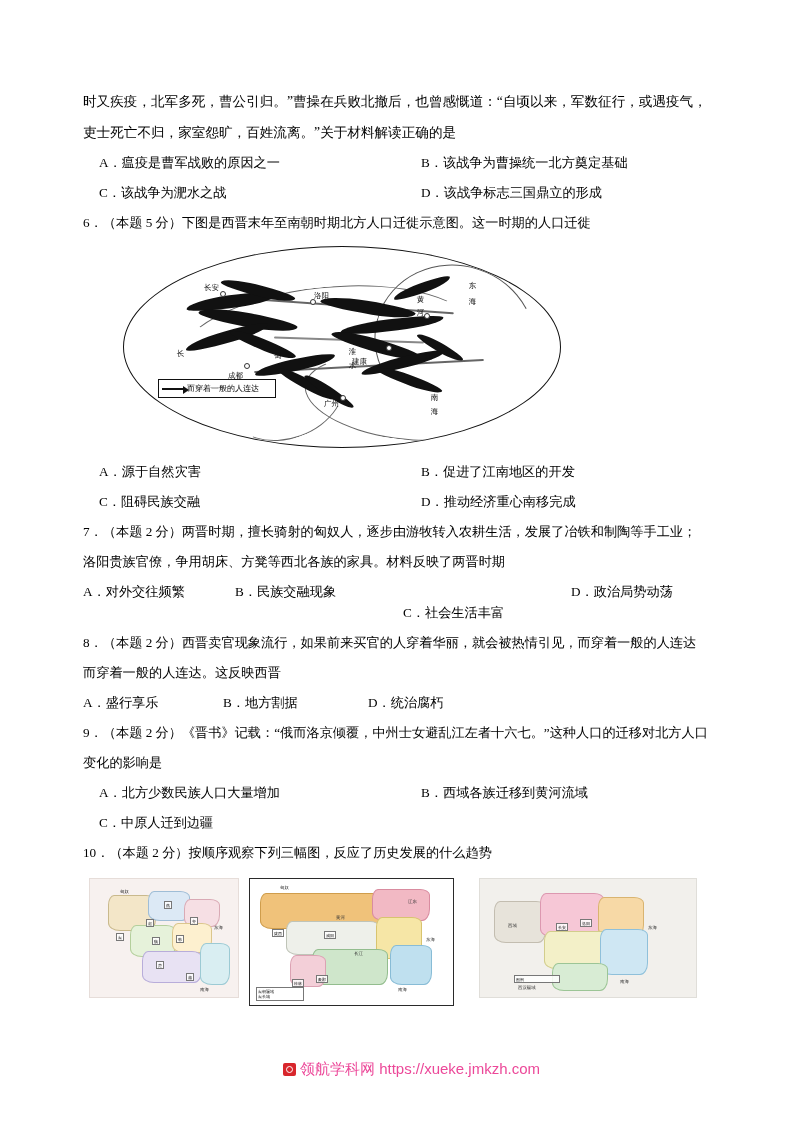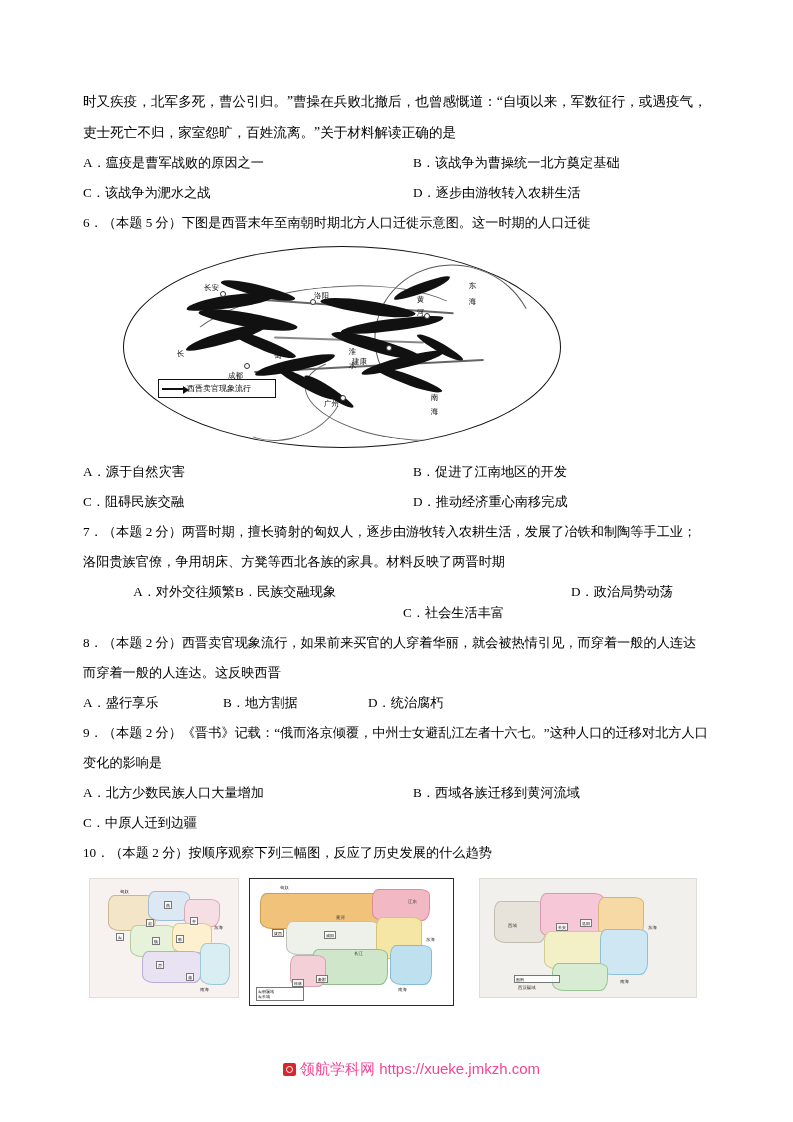"A．瘟疫是曹军战败的原因之一" .opt-2col .opt:nth-child(1) { margin-left: none -> 16px }
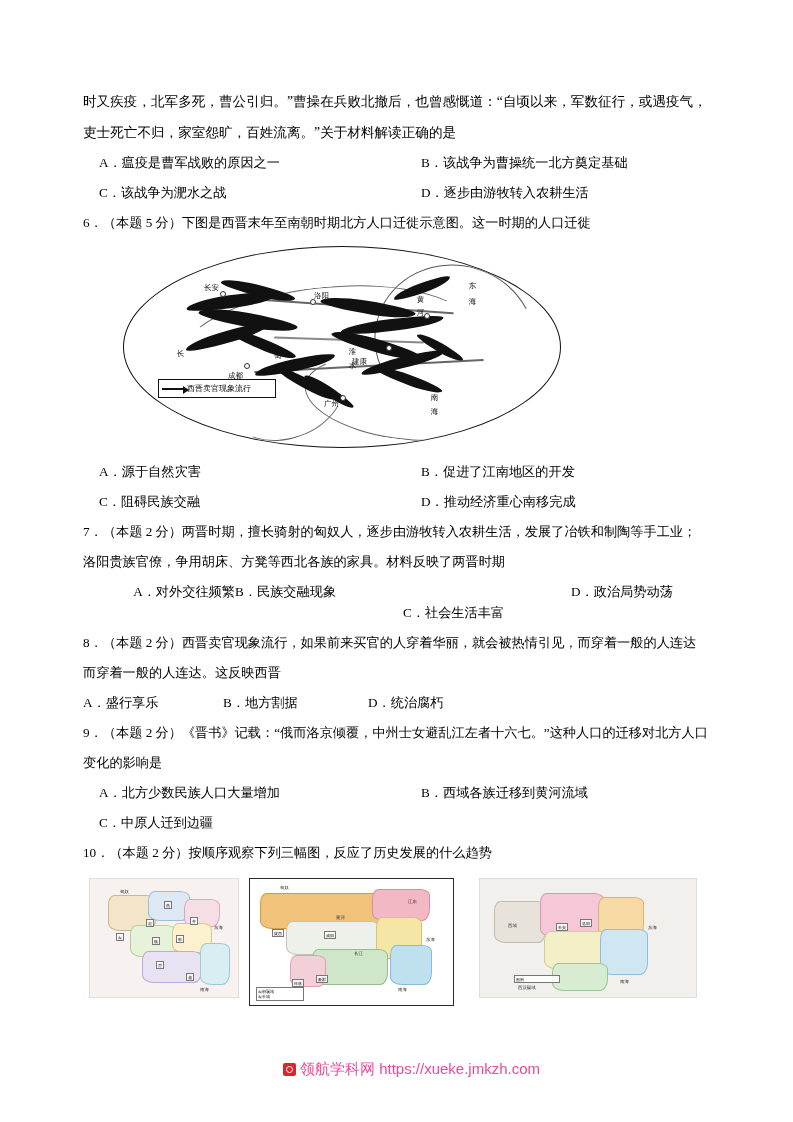"D．逐步由游牧转入农耕生活" span.opt { text: 逐步由游牧转入农耕生活 -> 该战争标志三国鼎立的形成 }
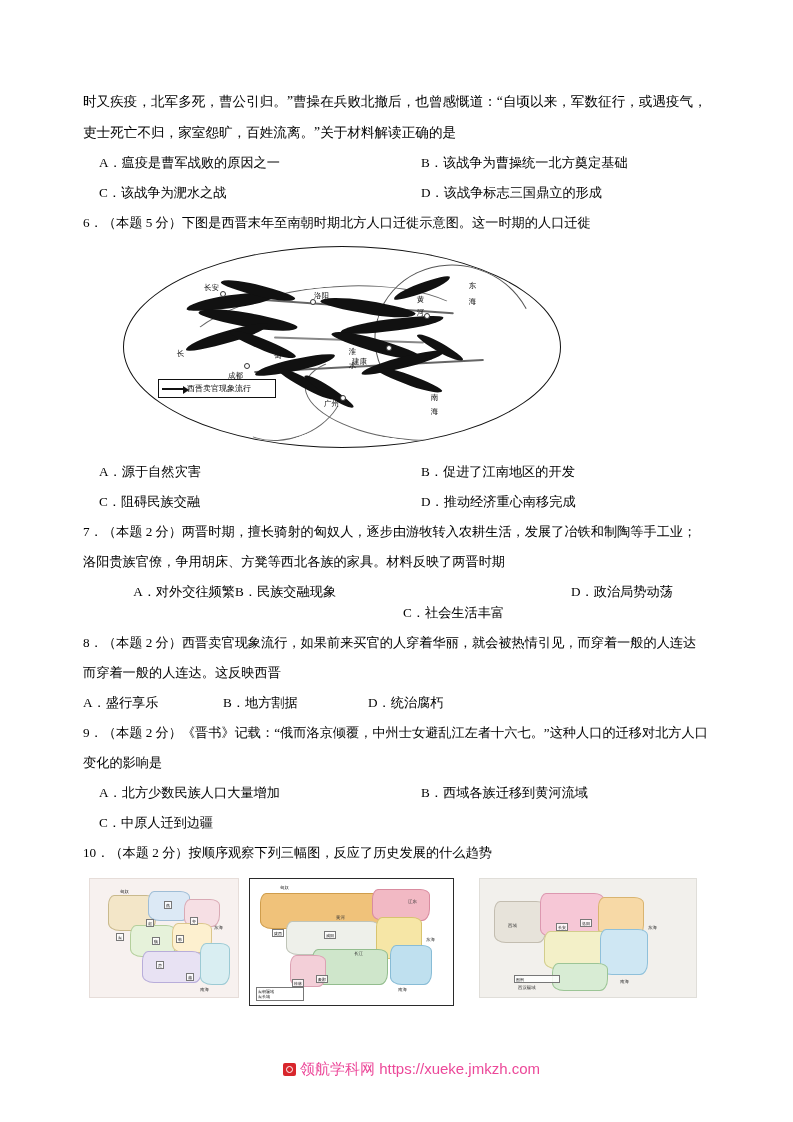"西晋卖官现象流行" span { text: 西晋卖官现象流行 -> 而穿着一般的人连达 }
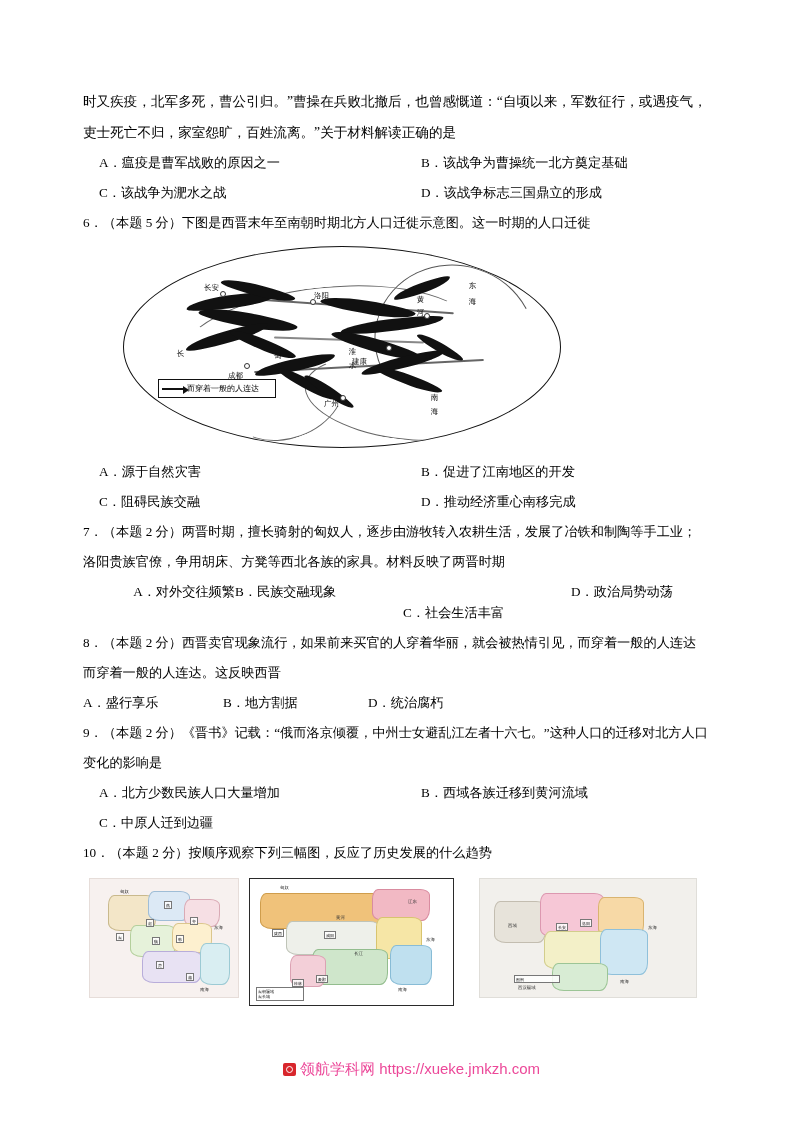"A．对外交往频繁" .opt-4col .opt:nth-child(1) { text-align: right -> none }
